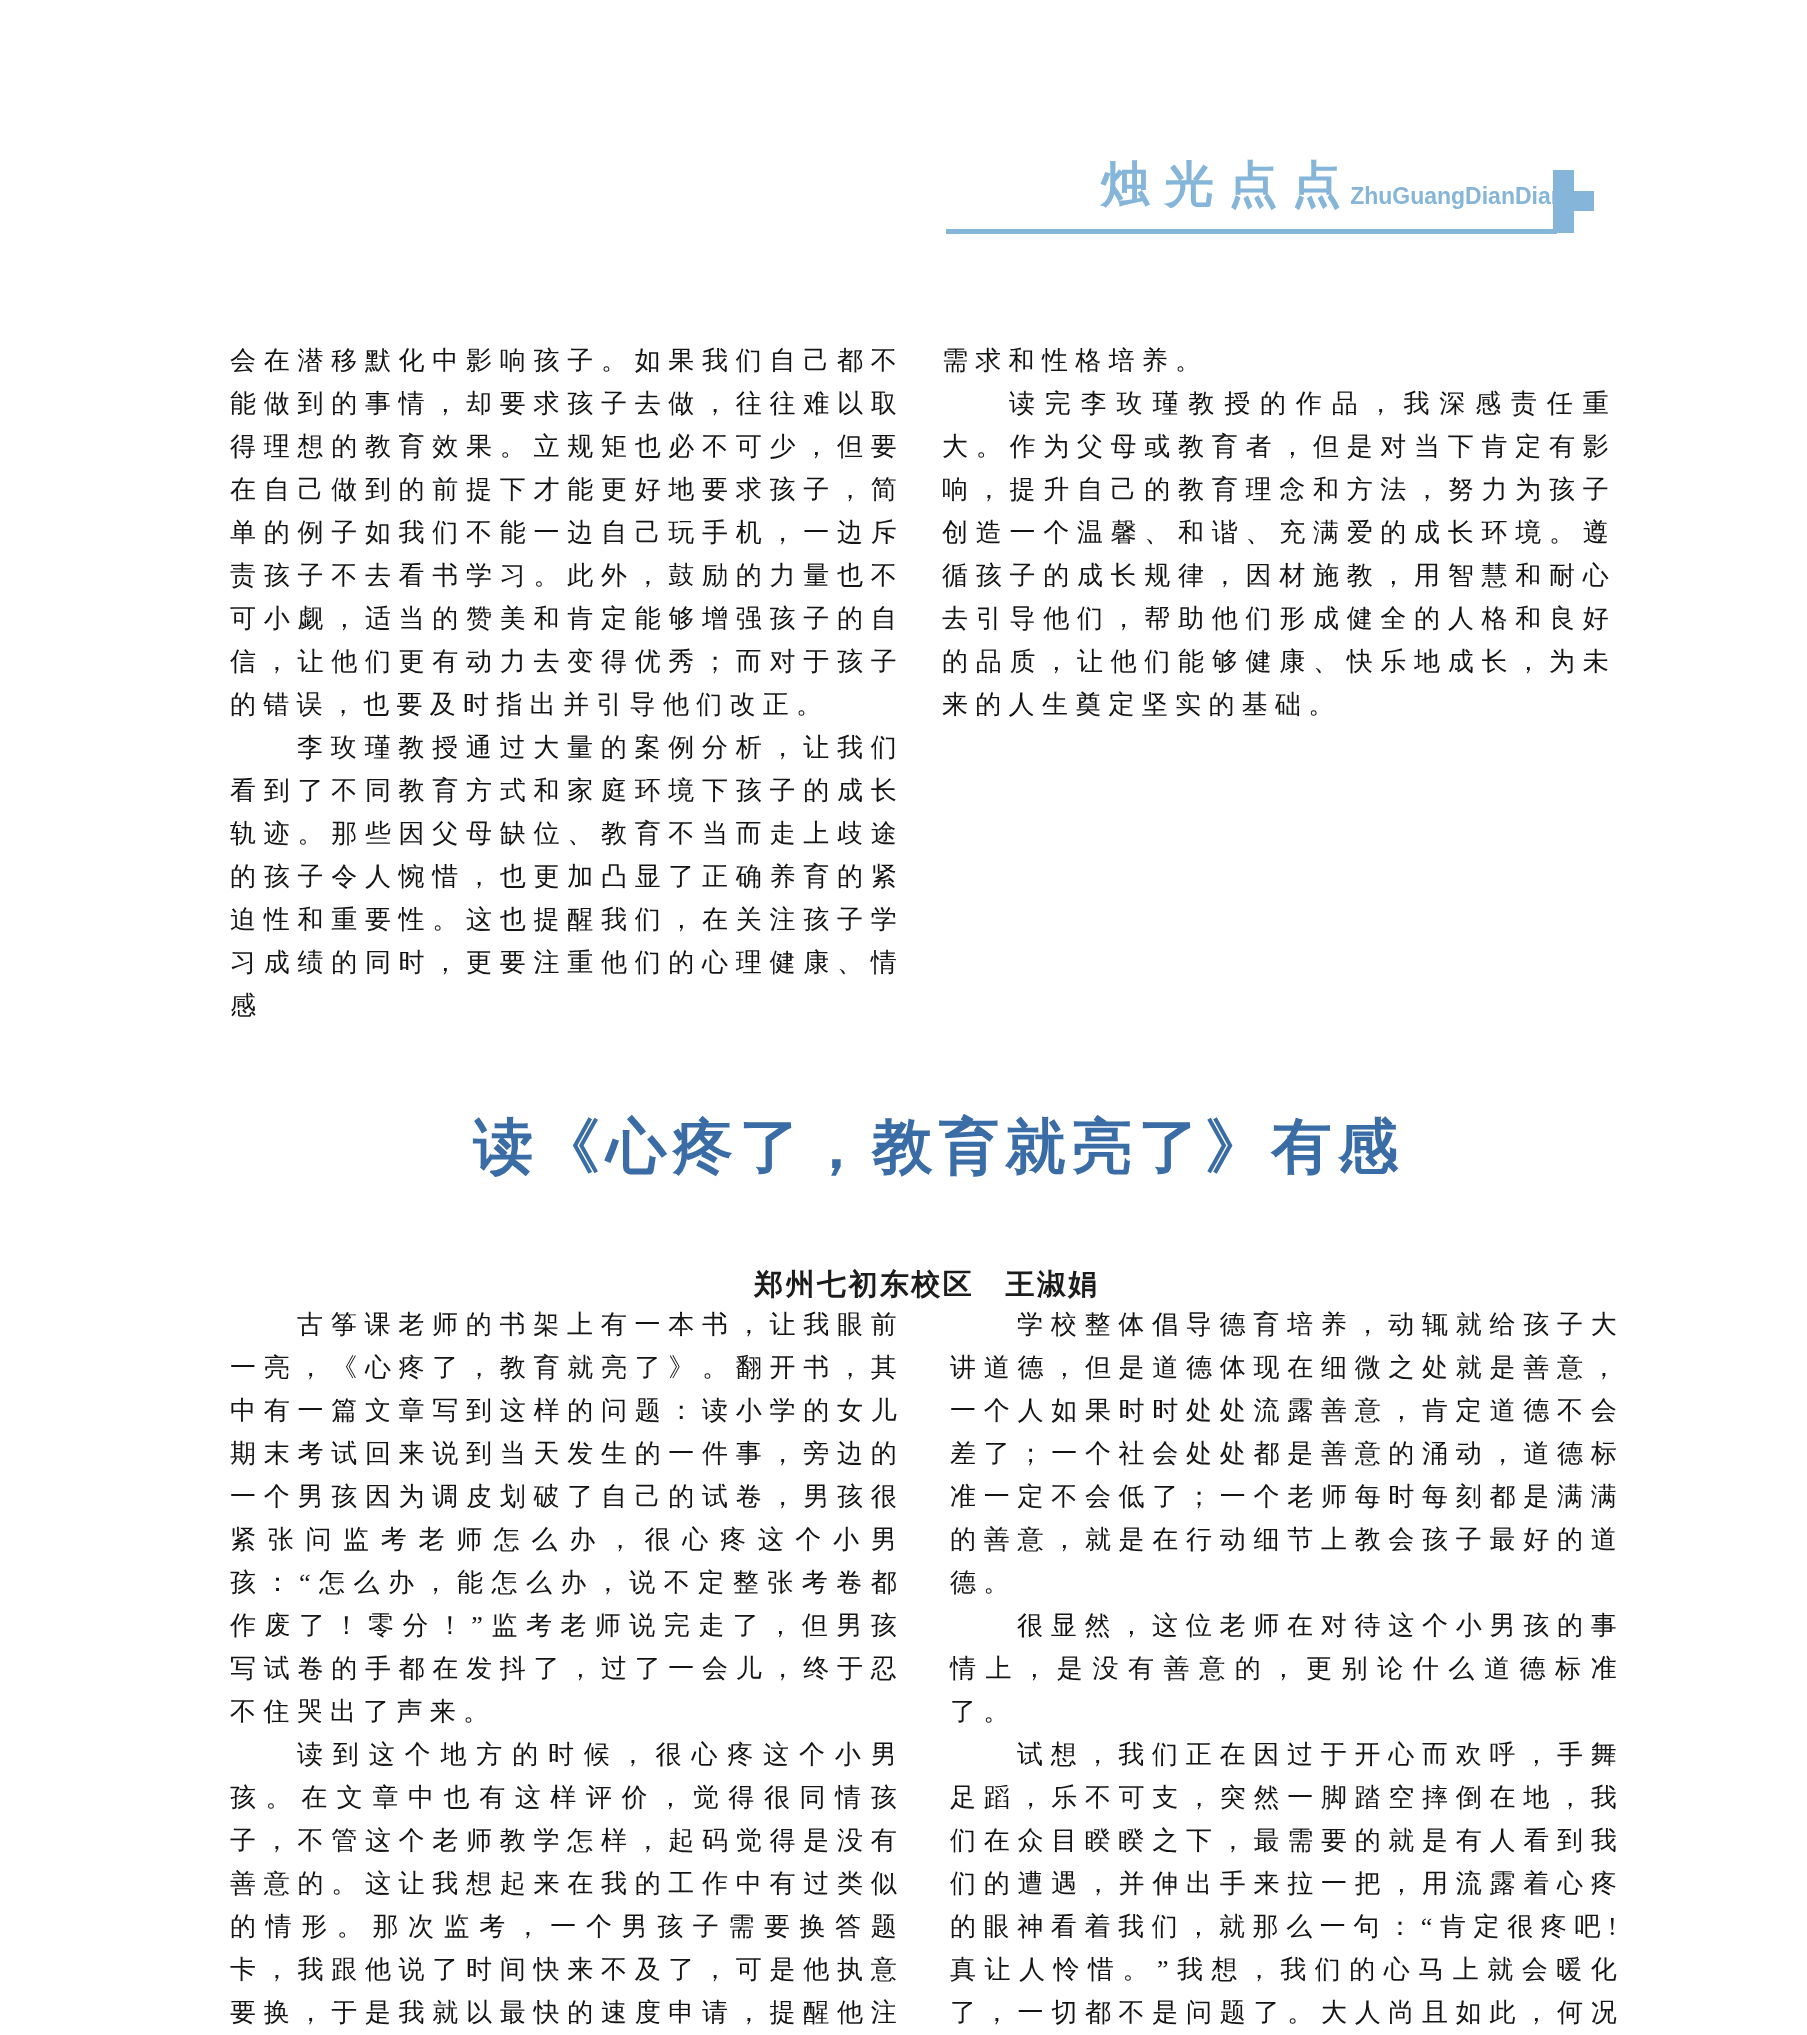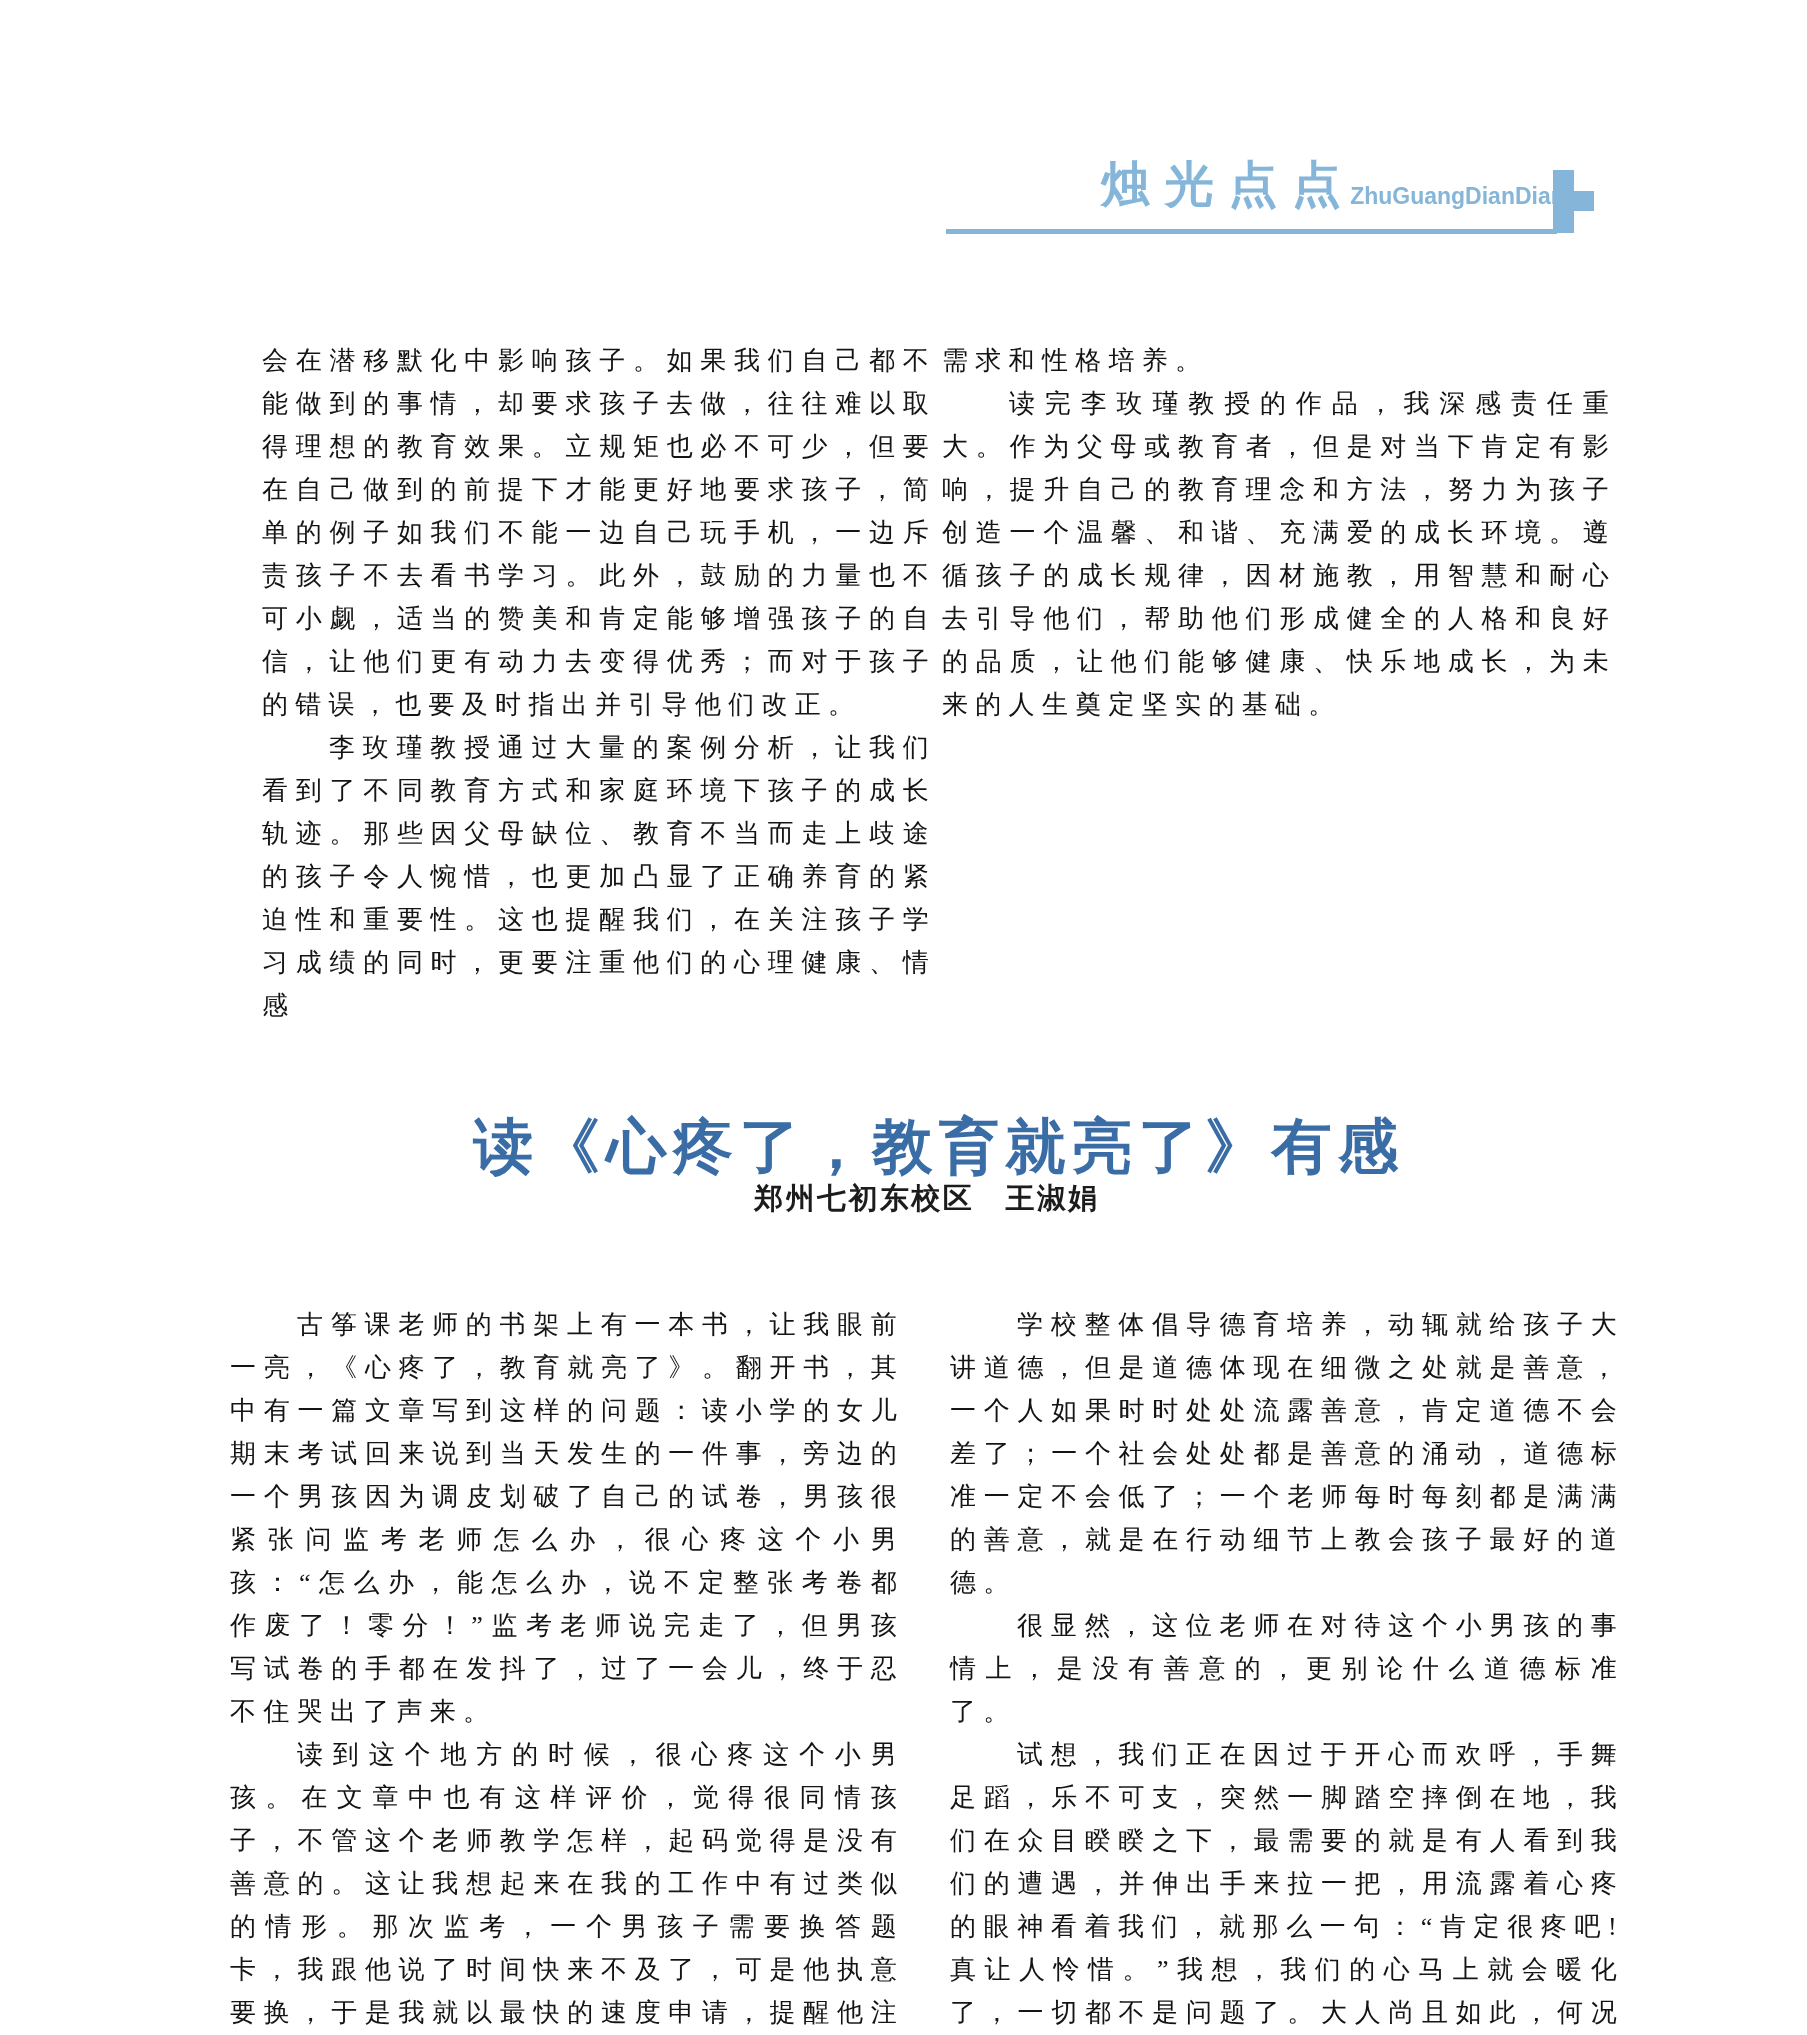"会在潜移默化中影响孩子。如果我们自己都不能做到的事情，却要求孩子去做，往往难以取" .a1-left { margin-left: 32px -> none }
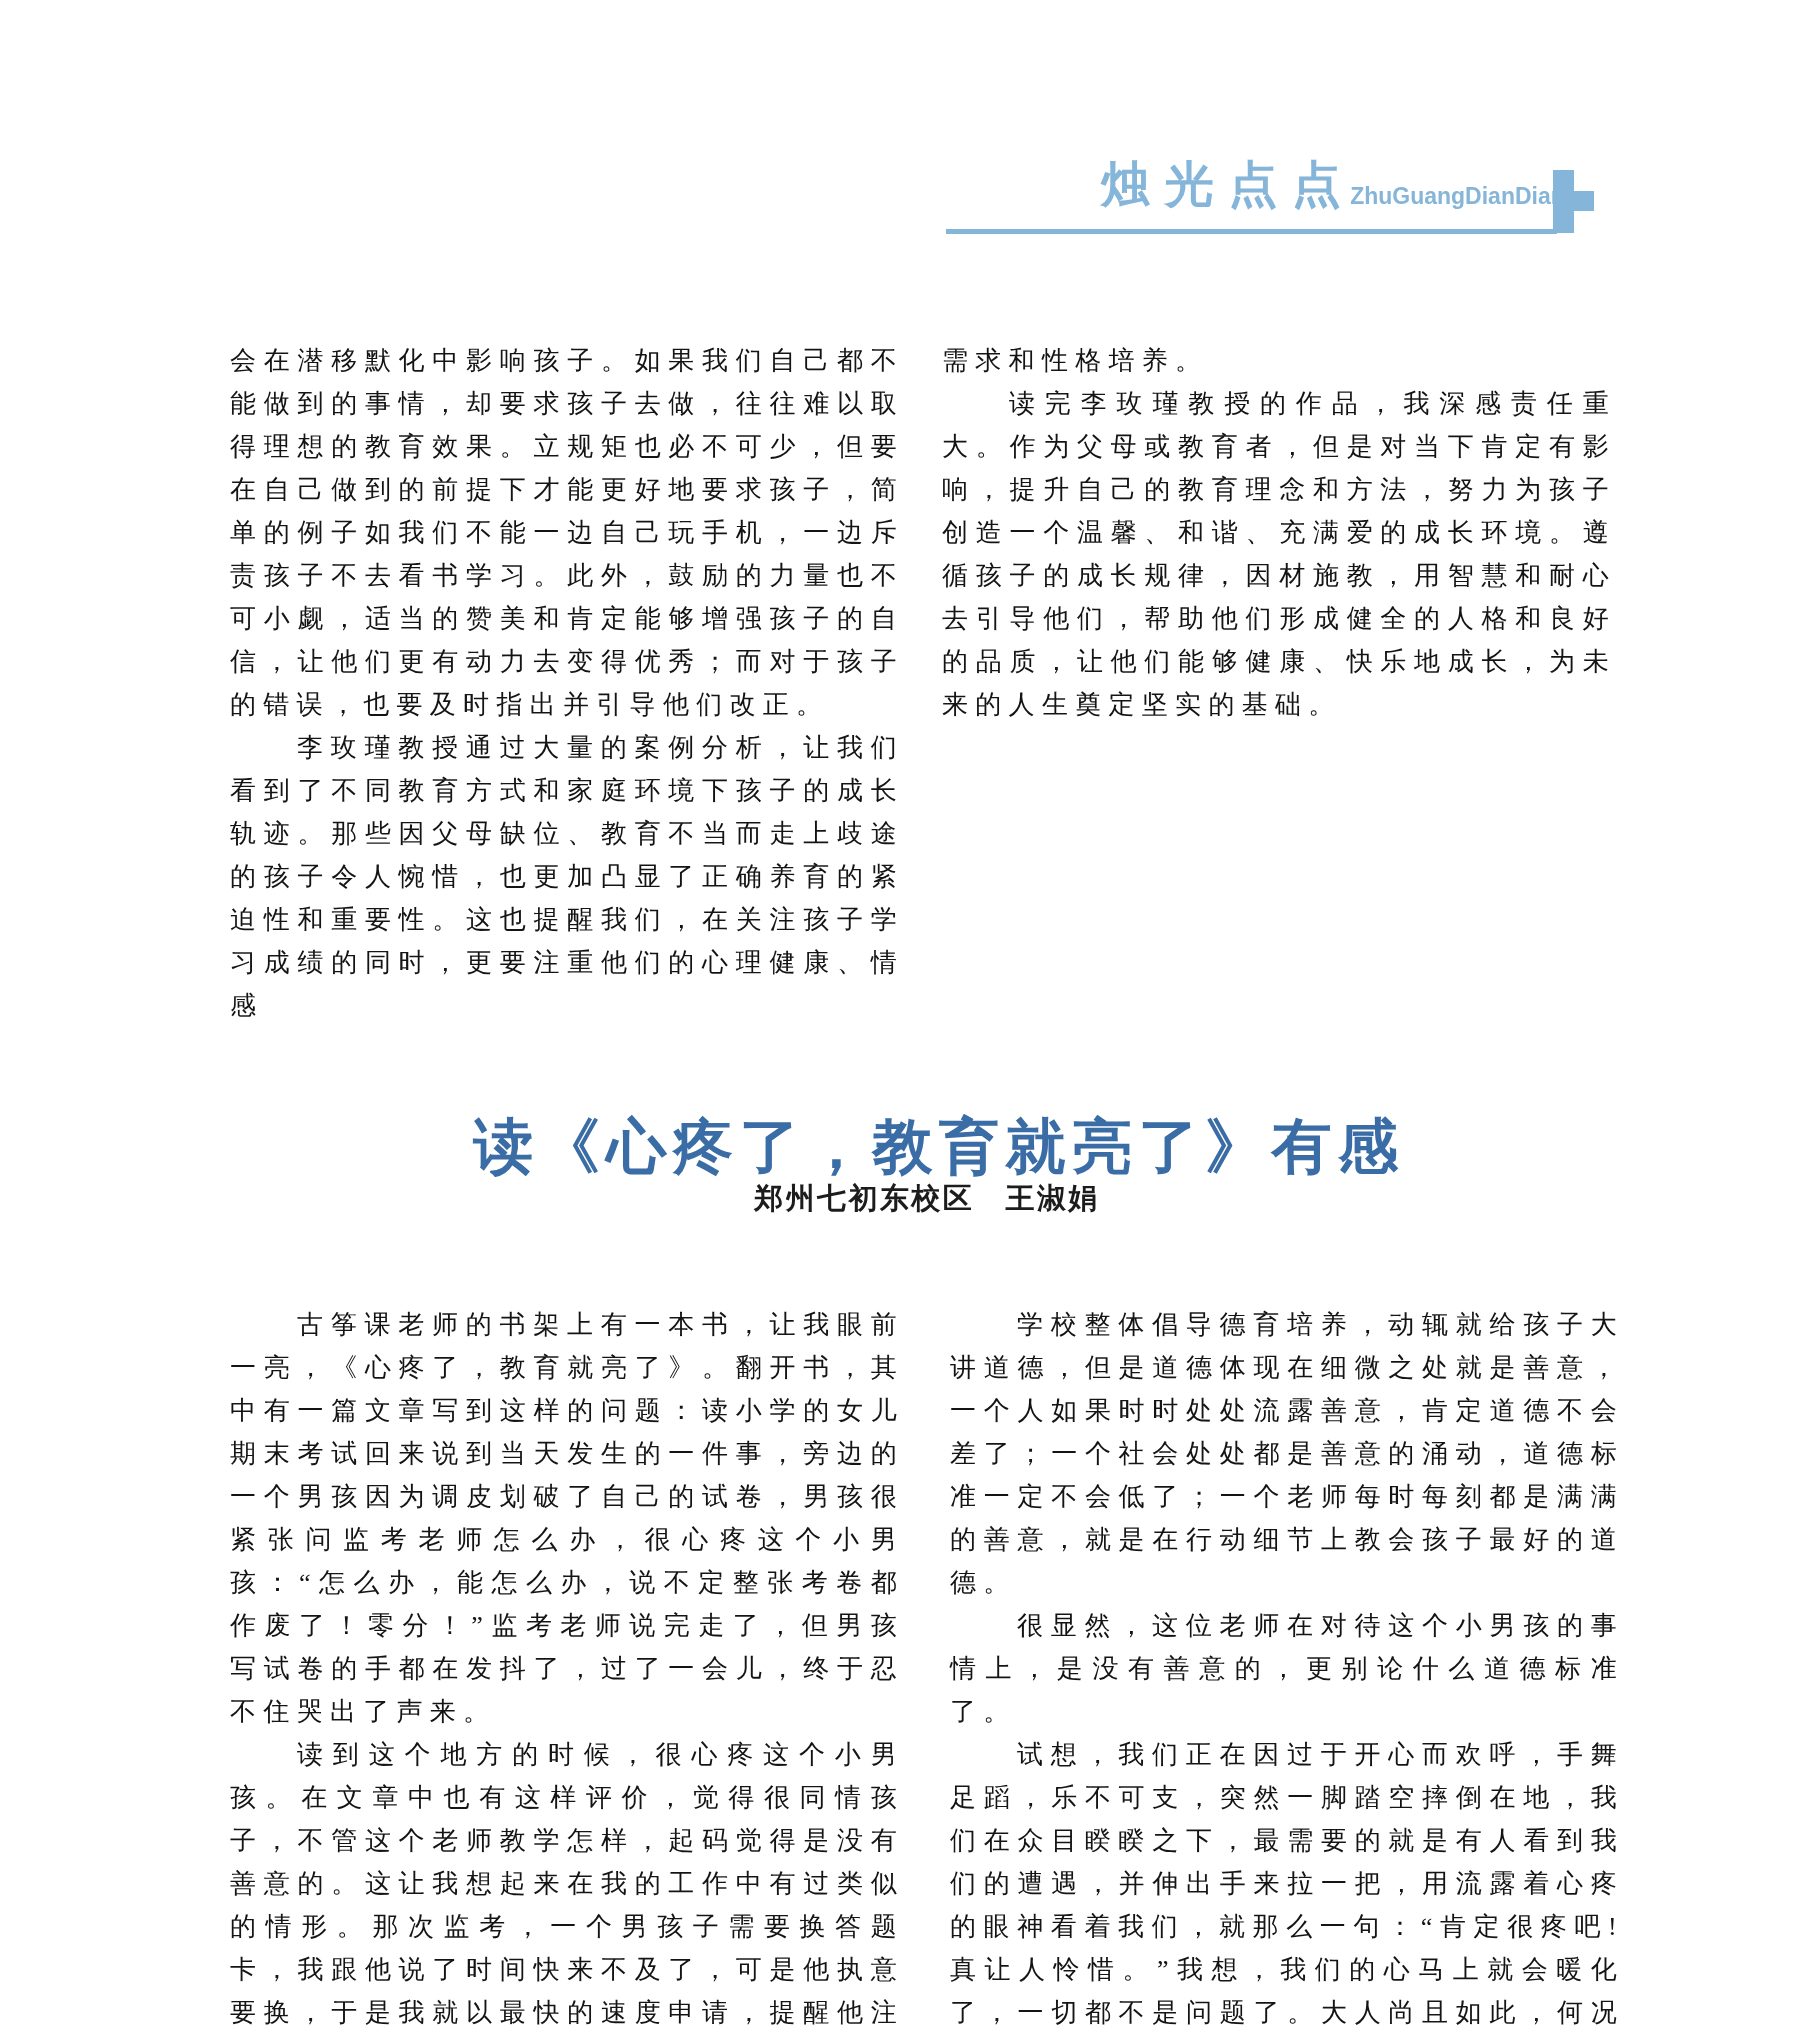"郑州七初东校区 王淑娟" .a2-byline { top: 1179px -> 1265px }
